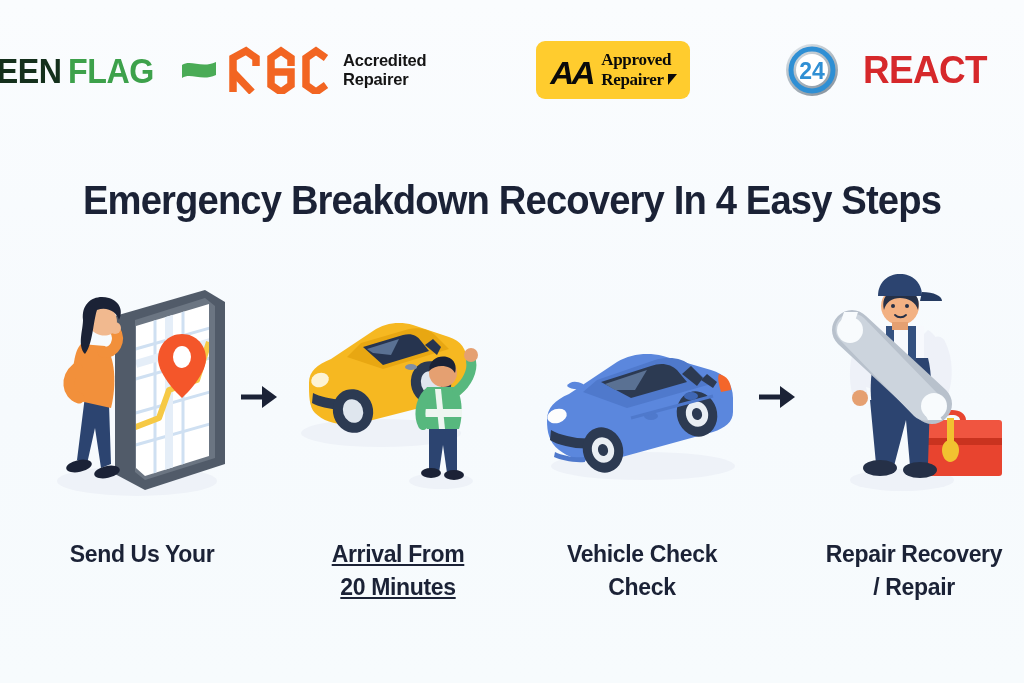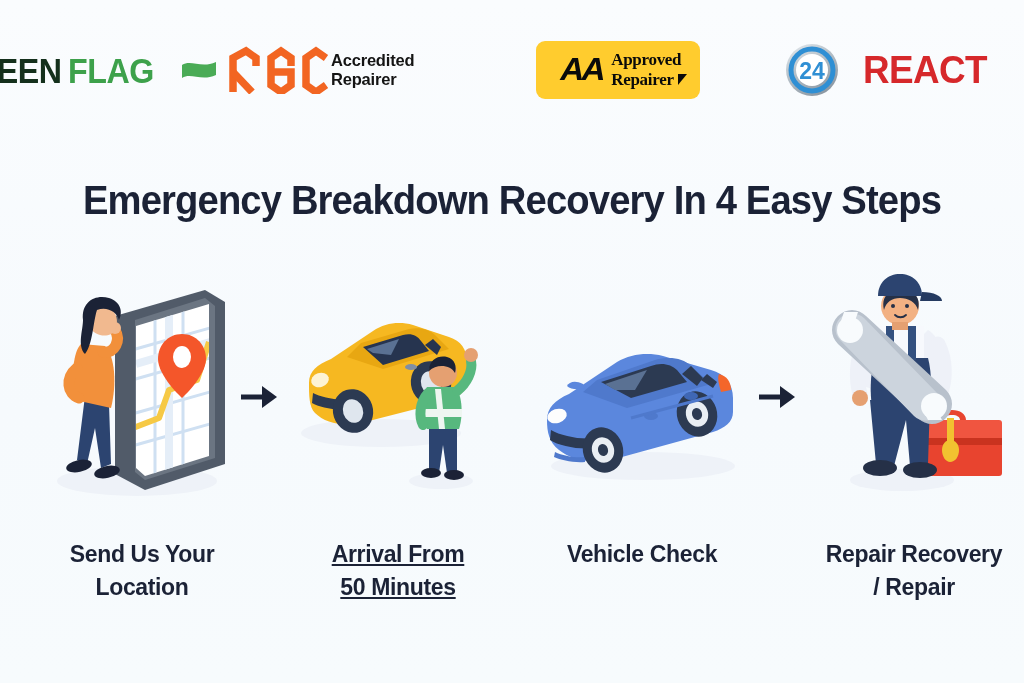"Accredited" .rac-wrap { gap: none -> 12px }
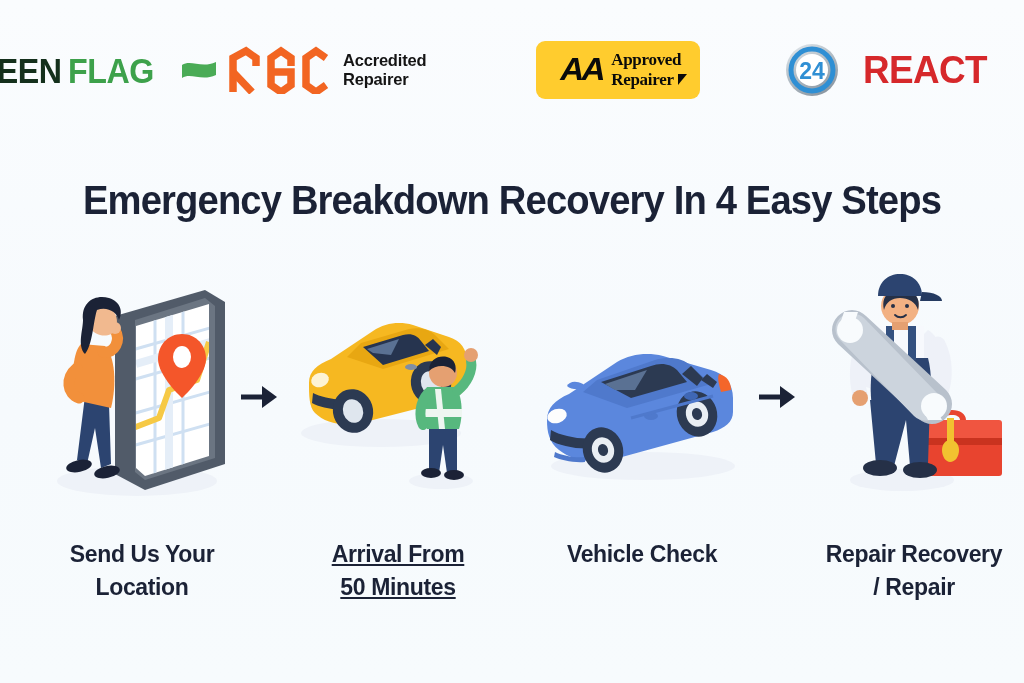"AA" .aa-badge { align-items: center -> flex-end; padding: 9px 13px 10px 25px -> 9px 13px 10px 15px }
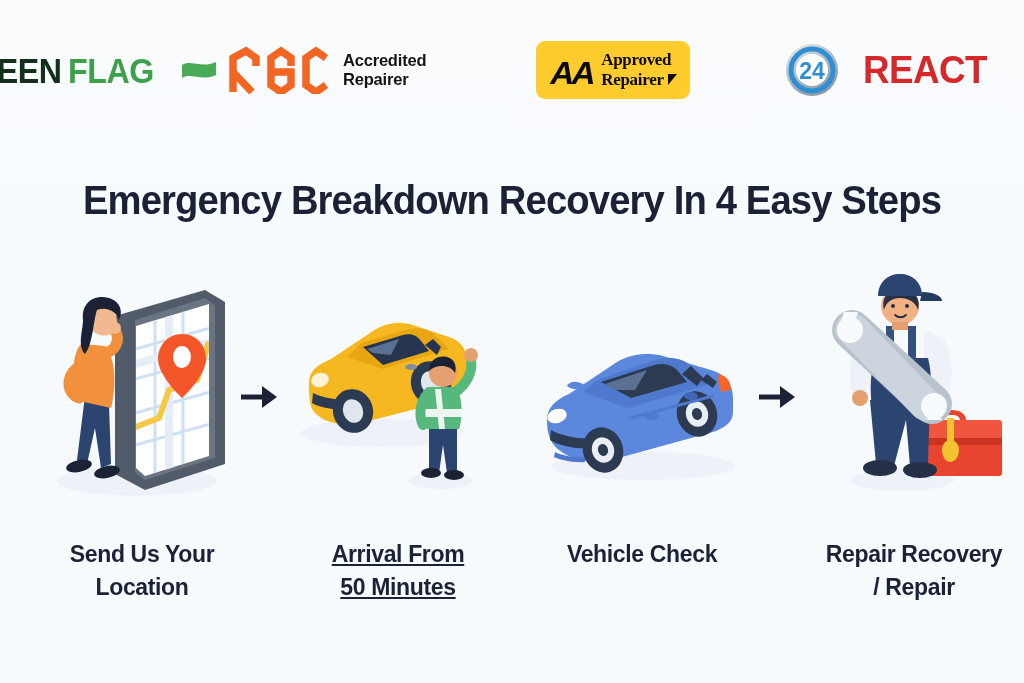"Location" div { html: <div>Location</div> -> none }
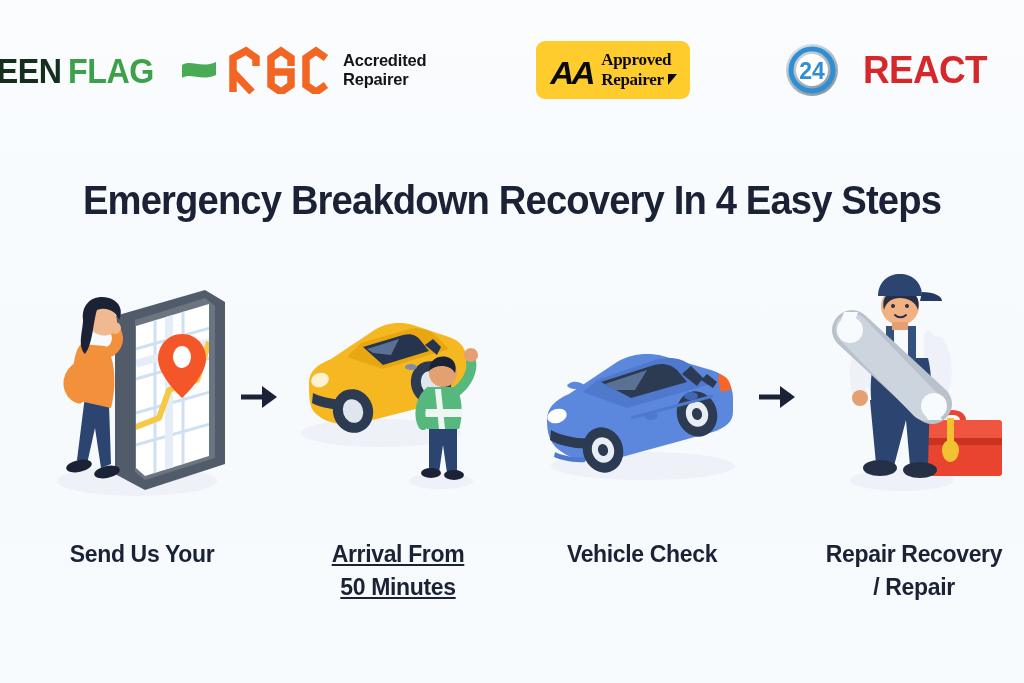"50 Minutes" div { text: 50 -> 20 }
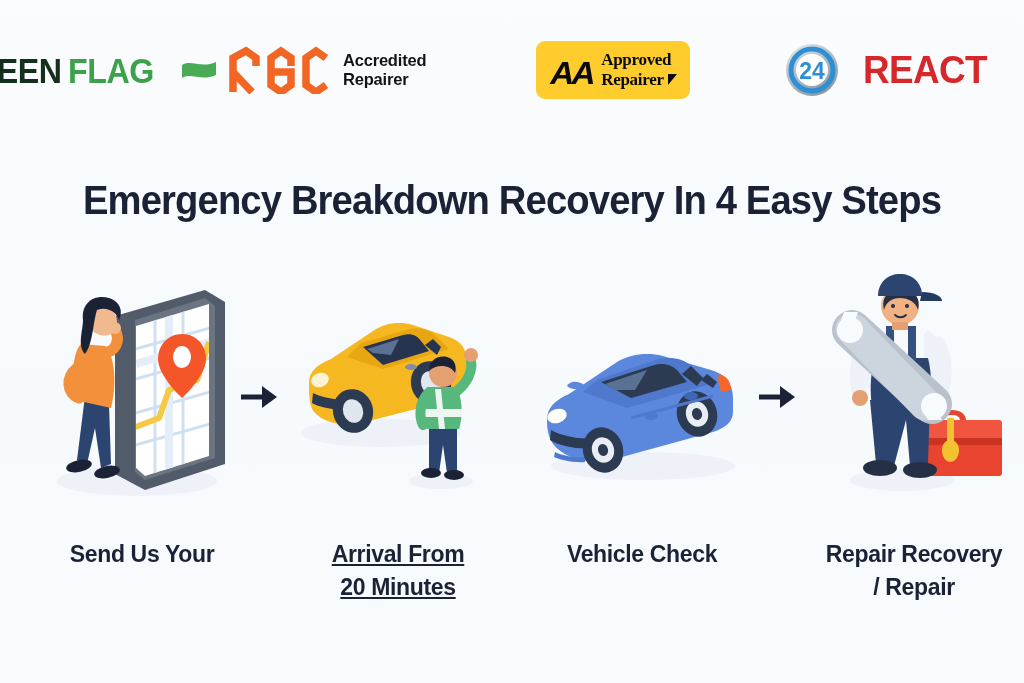"Check" div { html: none -> <div>Check</div> }
